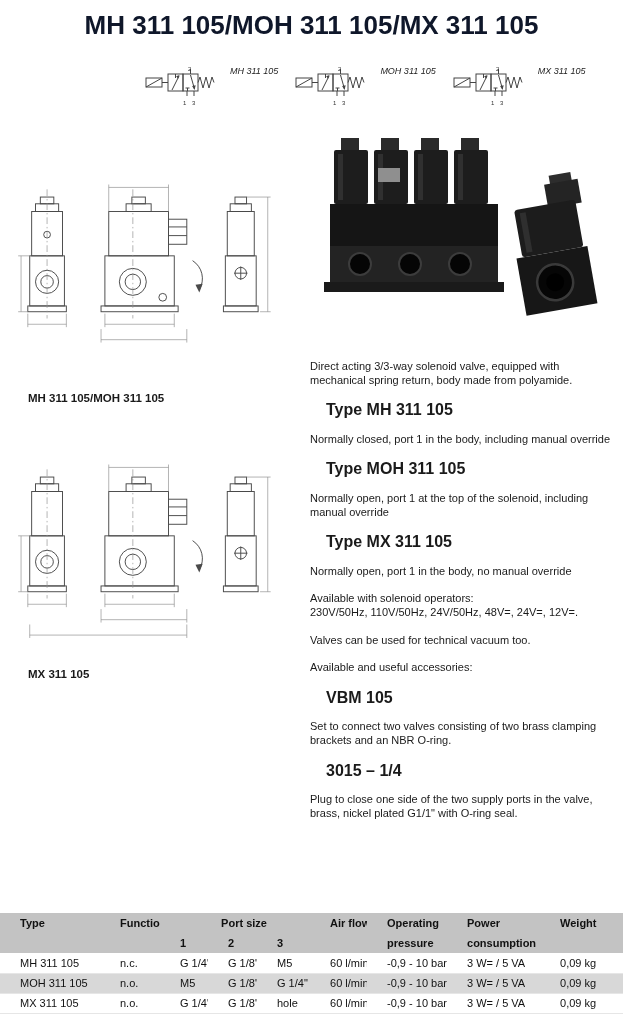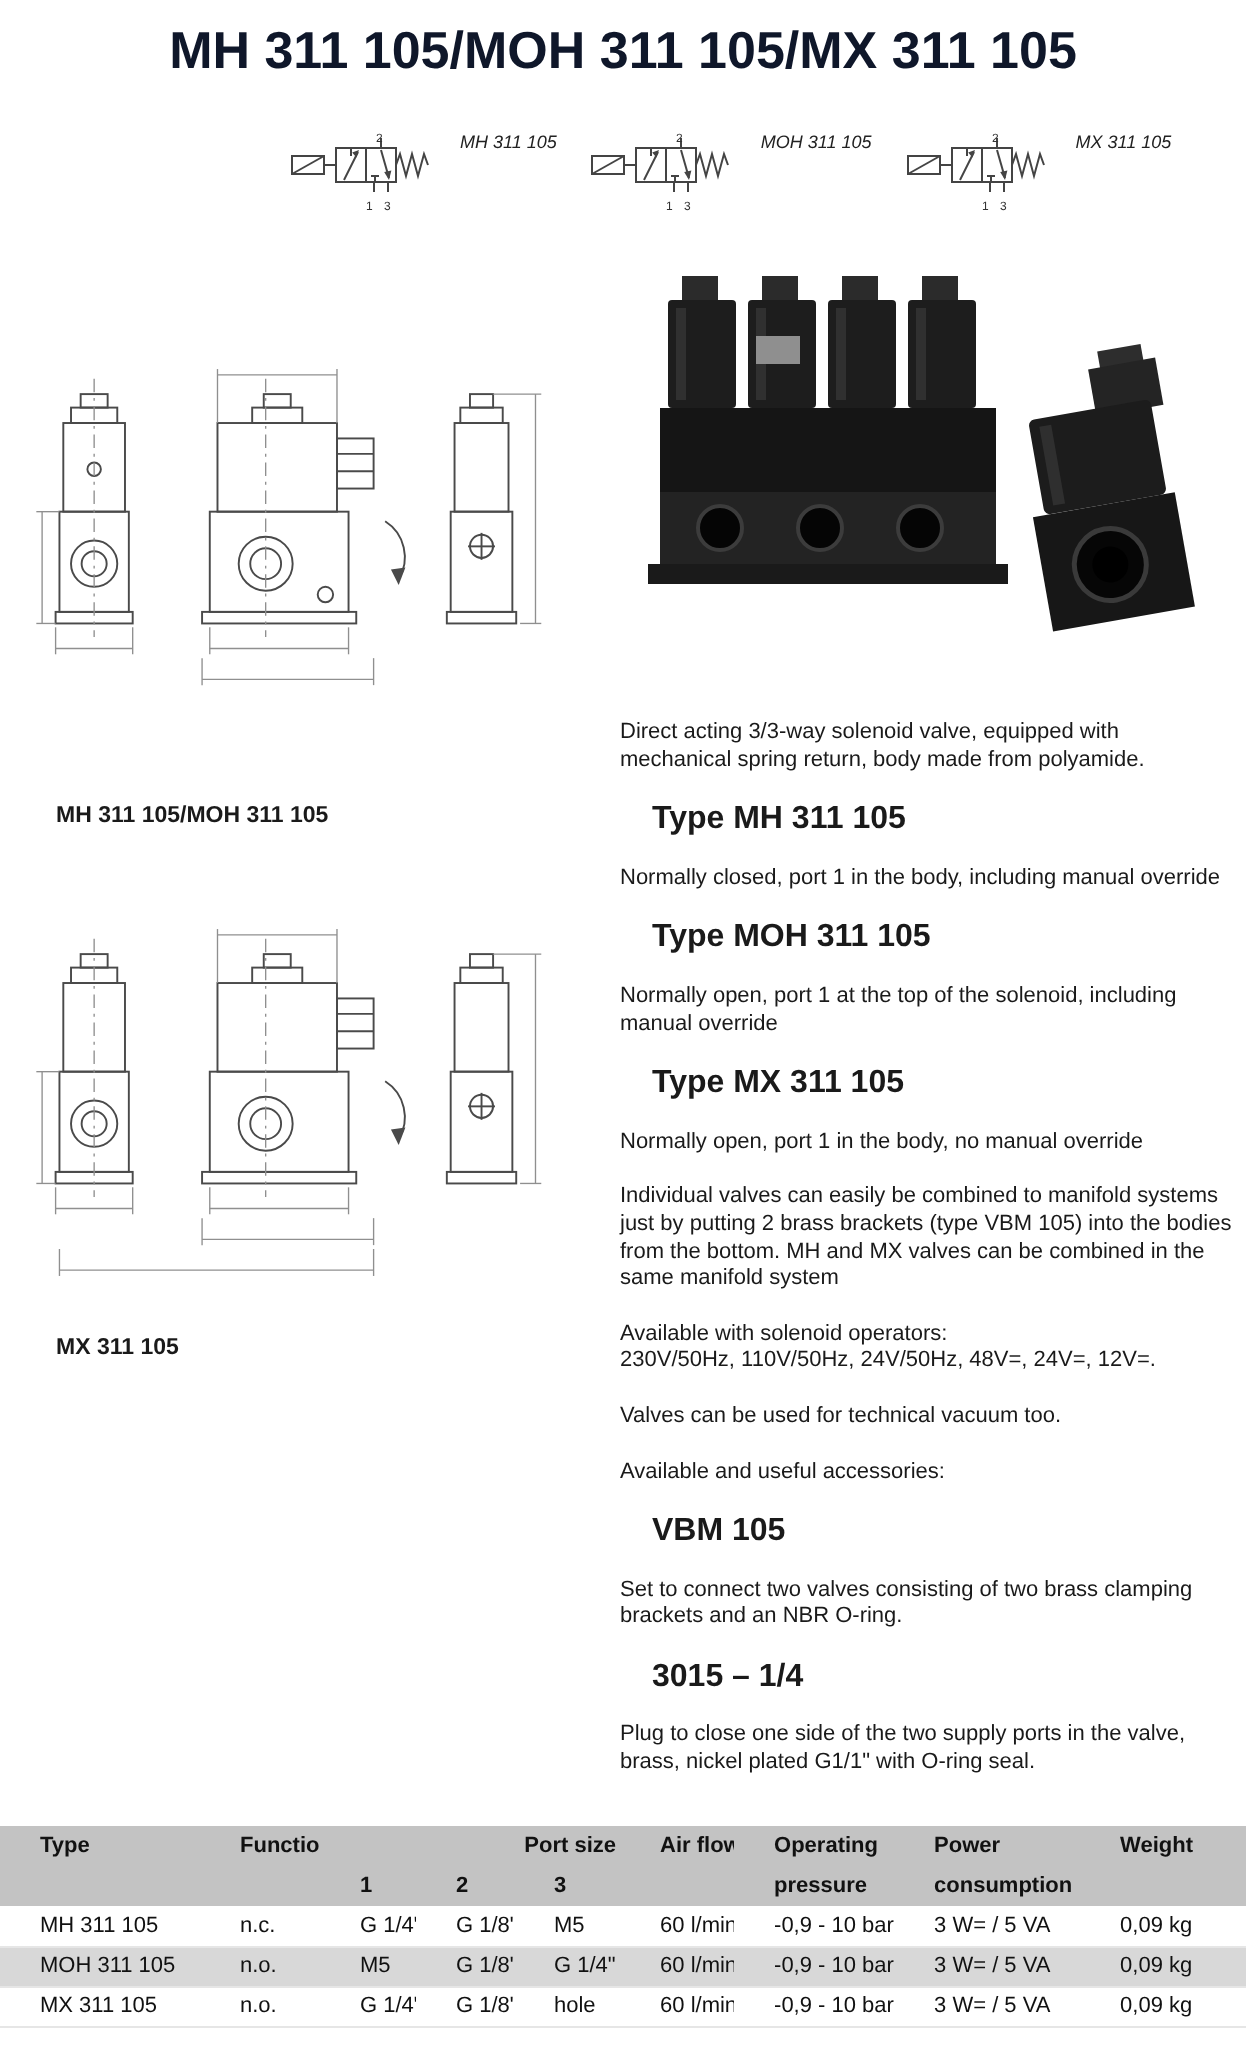"MH 311 105/MOH 311 105" .caption1 { top: 402px -> 392px }
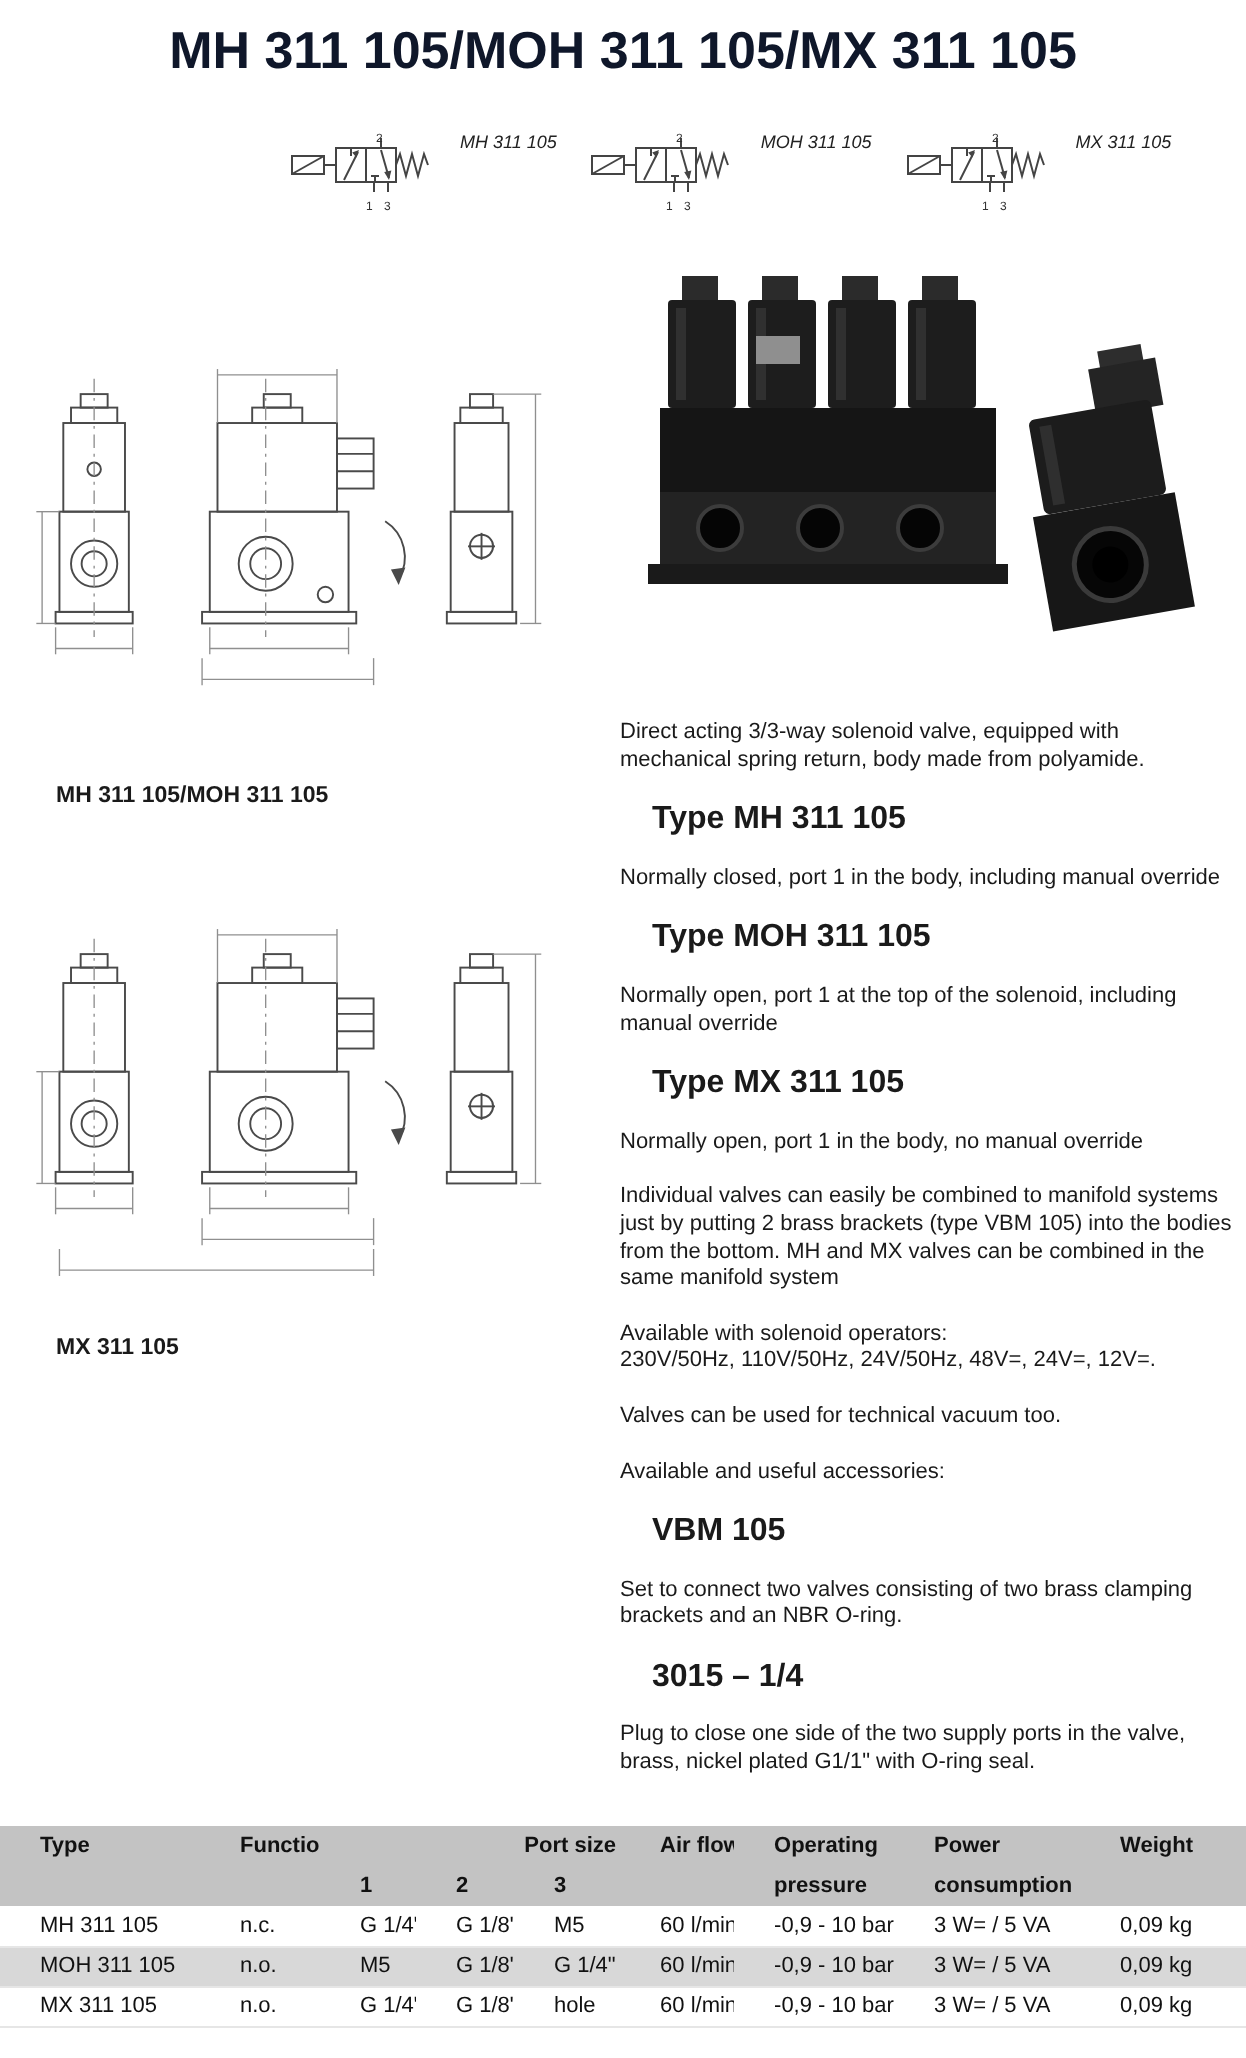"Individual valves can easily be" p { html: <p>Individual valves can easily be combined to manifold systems just by putting 2 brass brackets (type VBM 105) into the bodies from the bottom. MH and MX valves can be combined in the same manifold system</p> -> none }
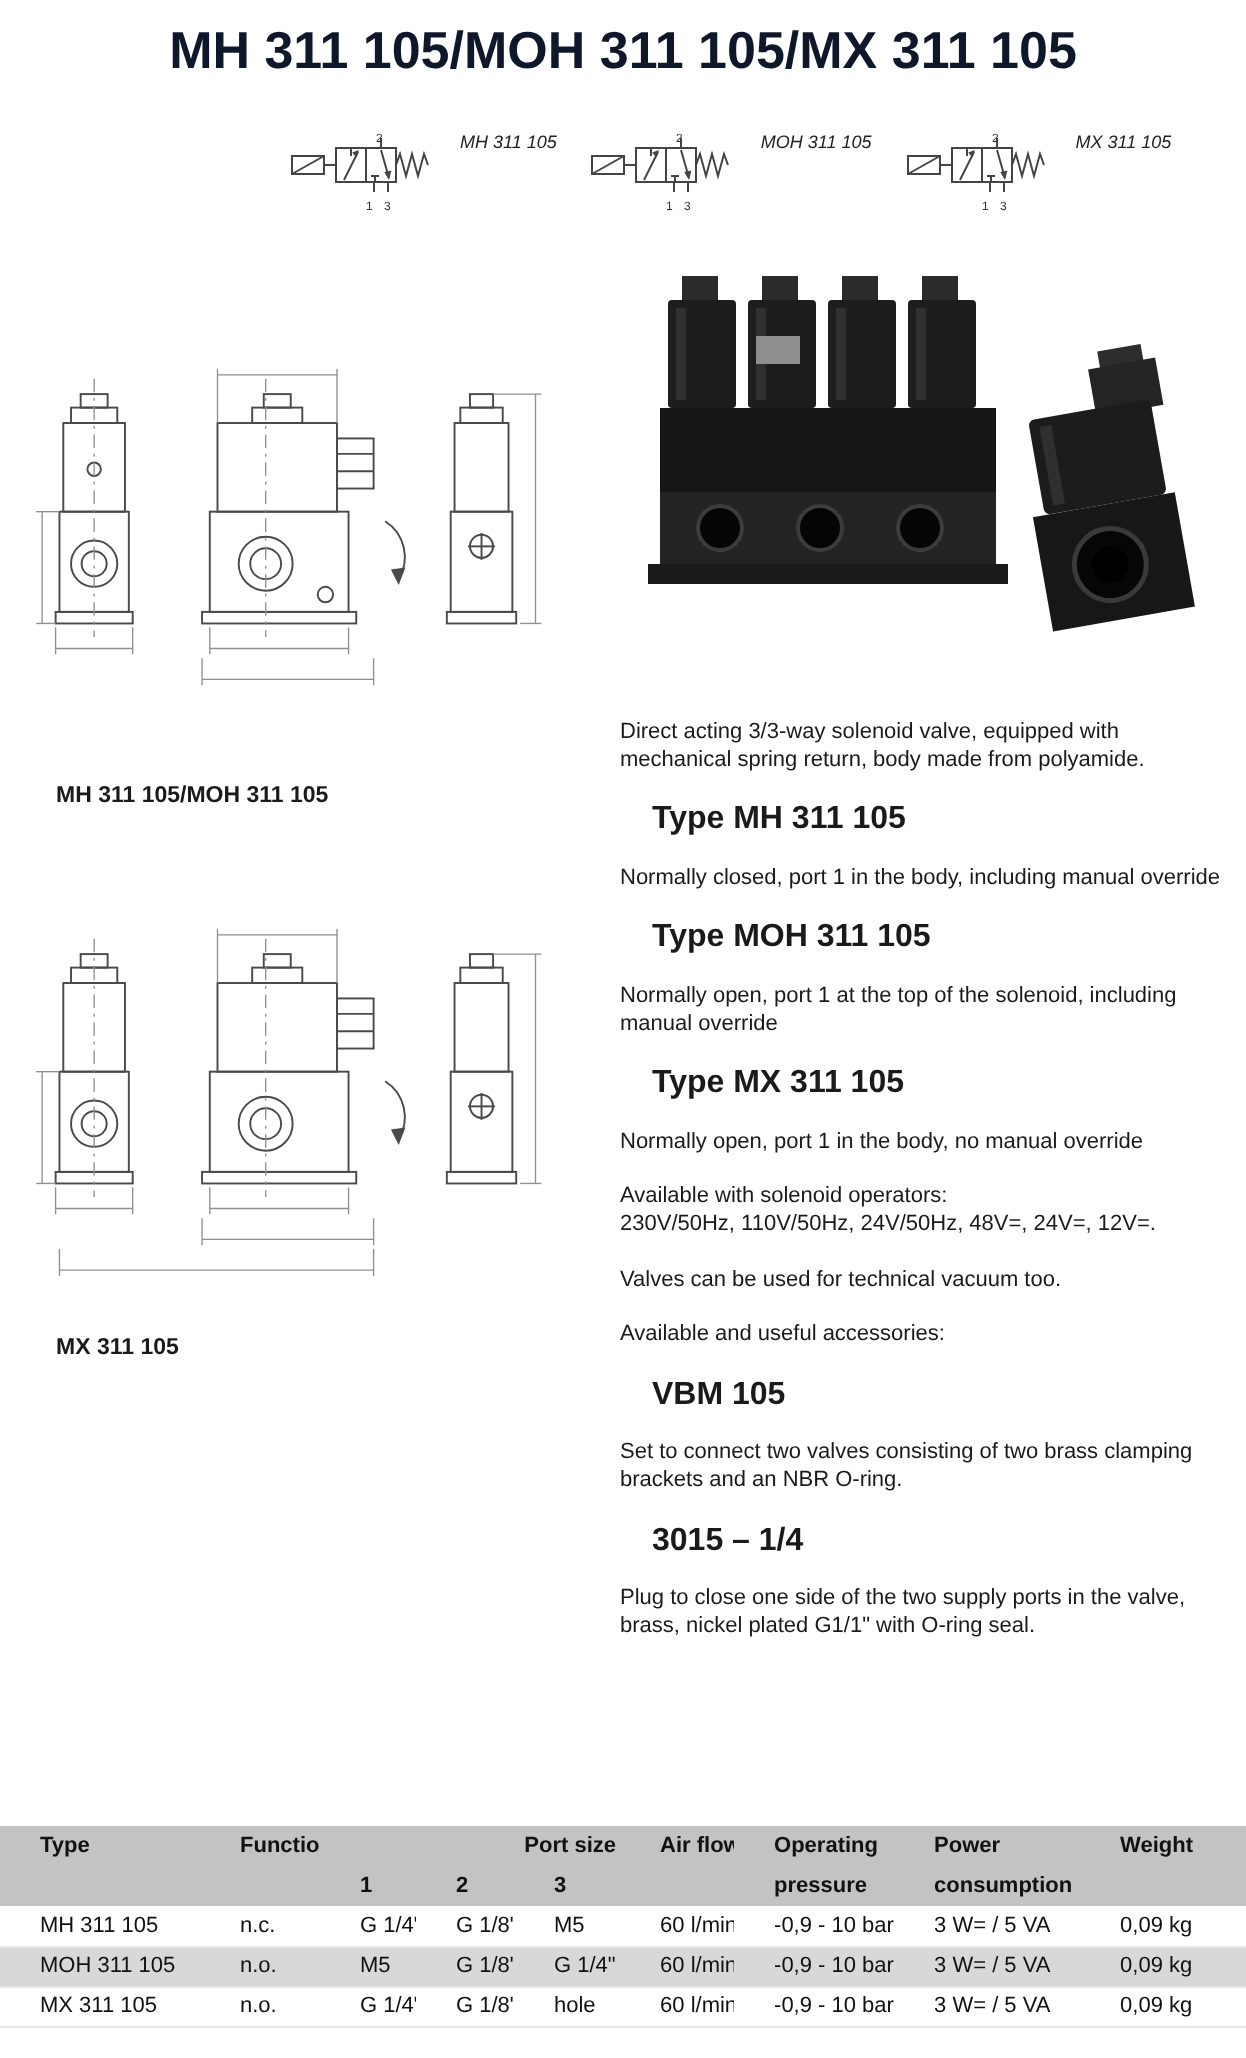"Port size" .spec th.center { text-align: right -> center }
